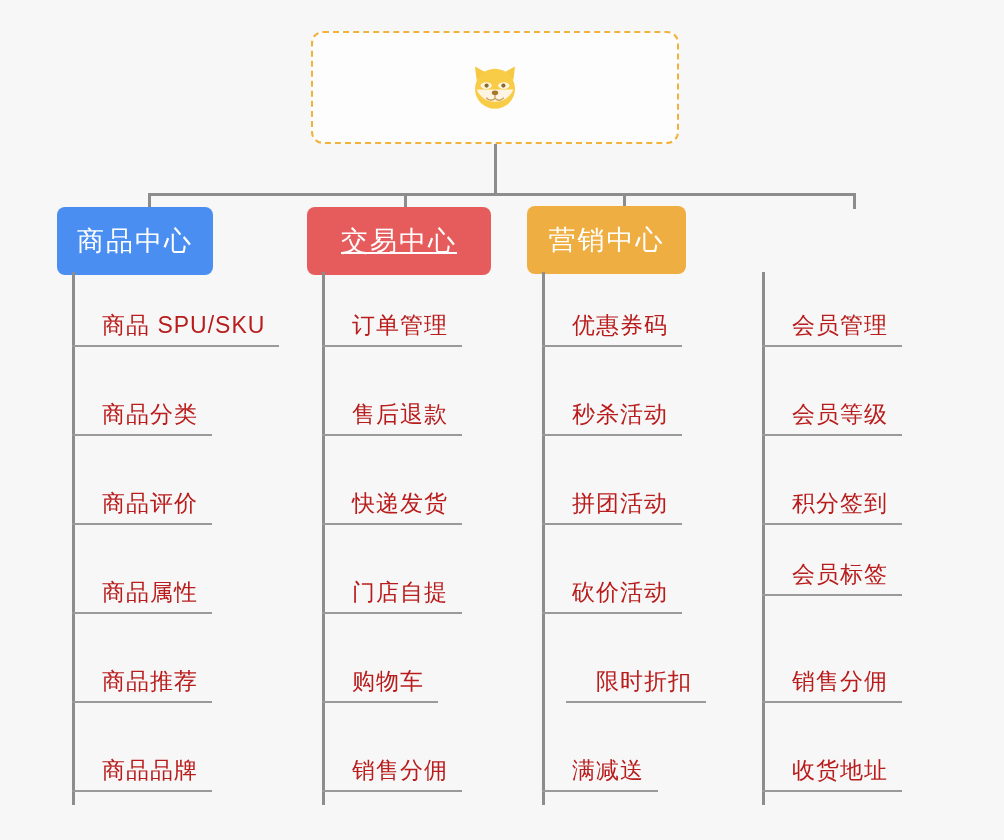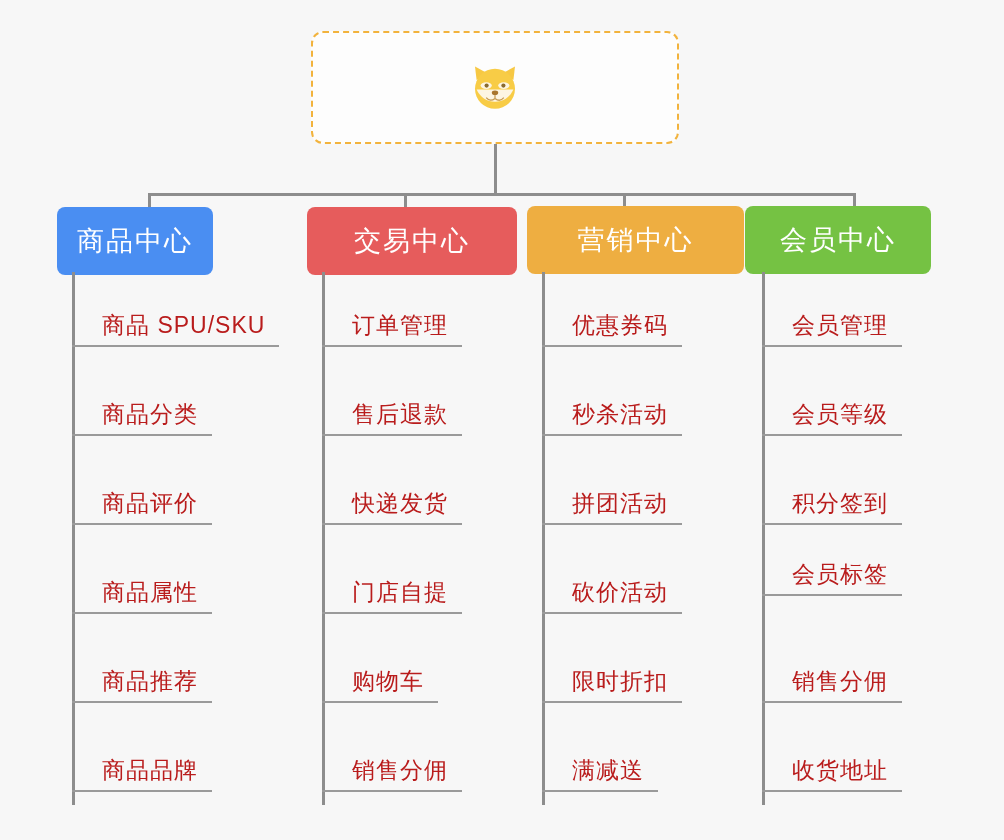"交易中心" div.cat-header { text-decoration: none -> underline; width: 210px -> 184px }
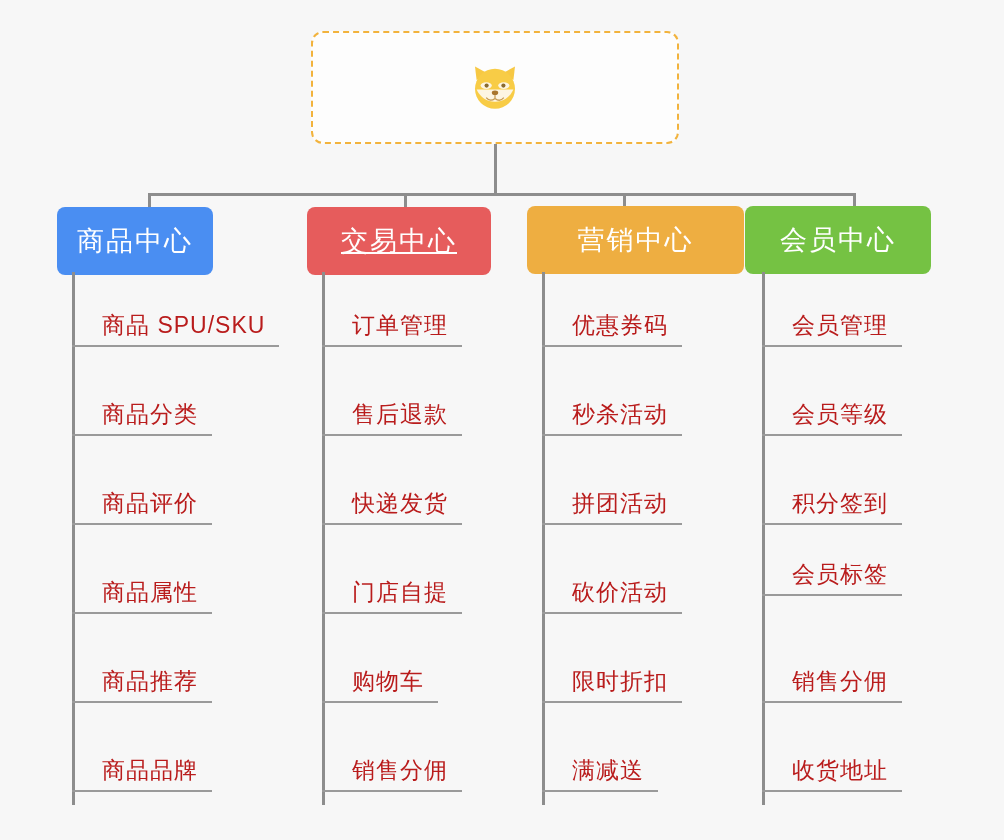"营销中心" div.cat-header { width: 217px -> 159px }
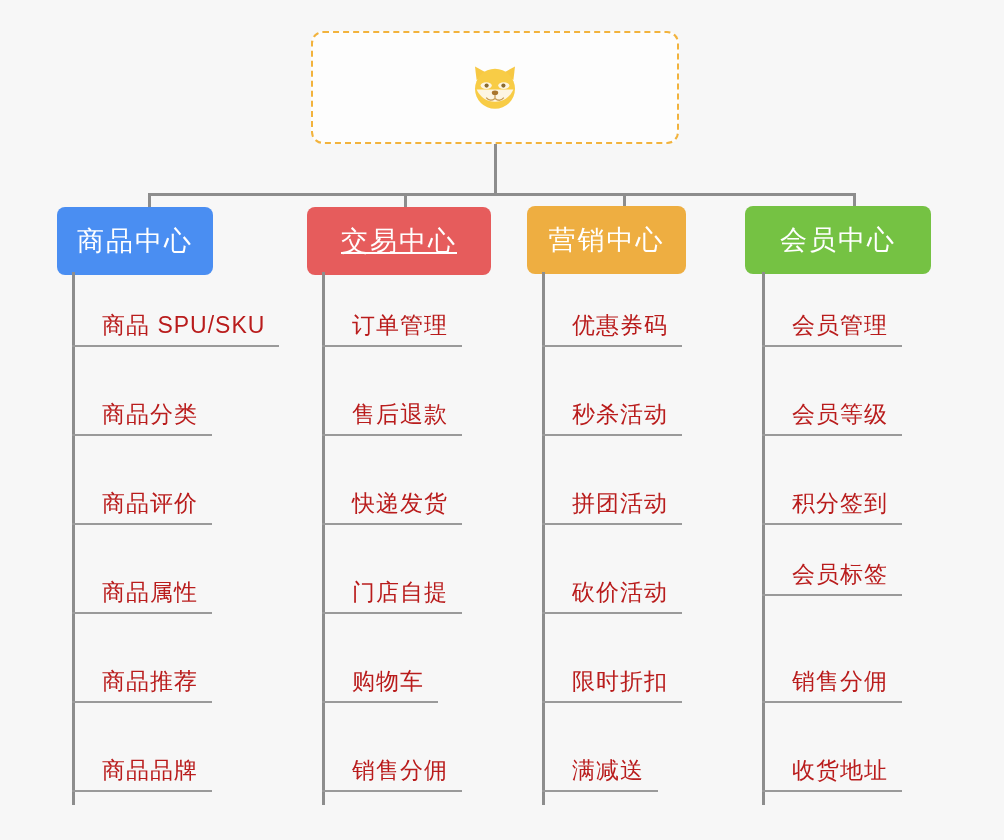"会员中心" div.cat-header { html: <div> <span>会员中心</span> </div> -> none }
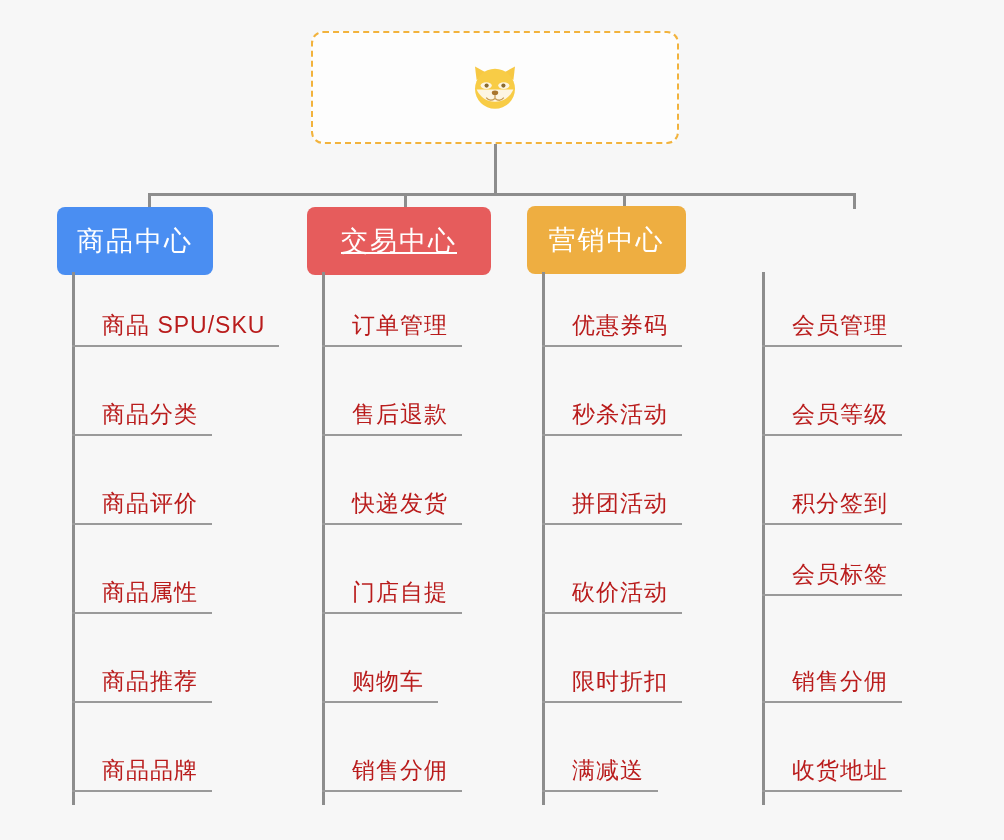"限时折扣" div.leaf-item { padding-left: none -> 24px }
